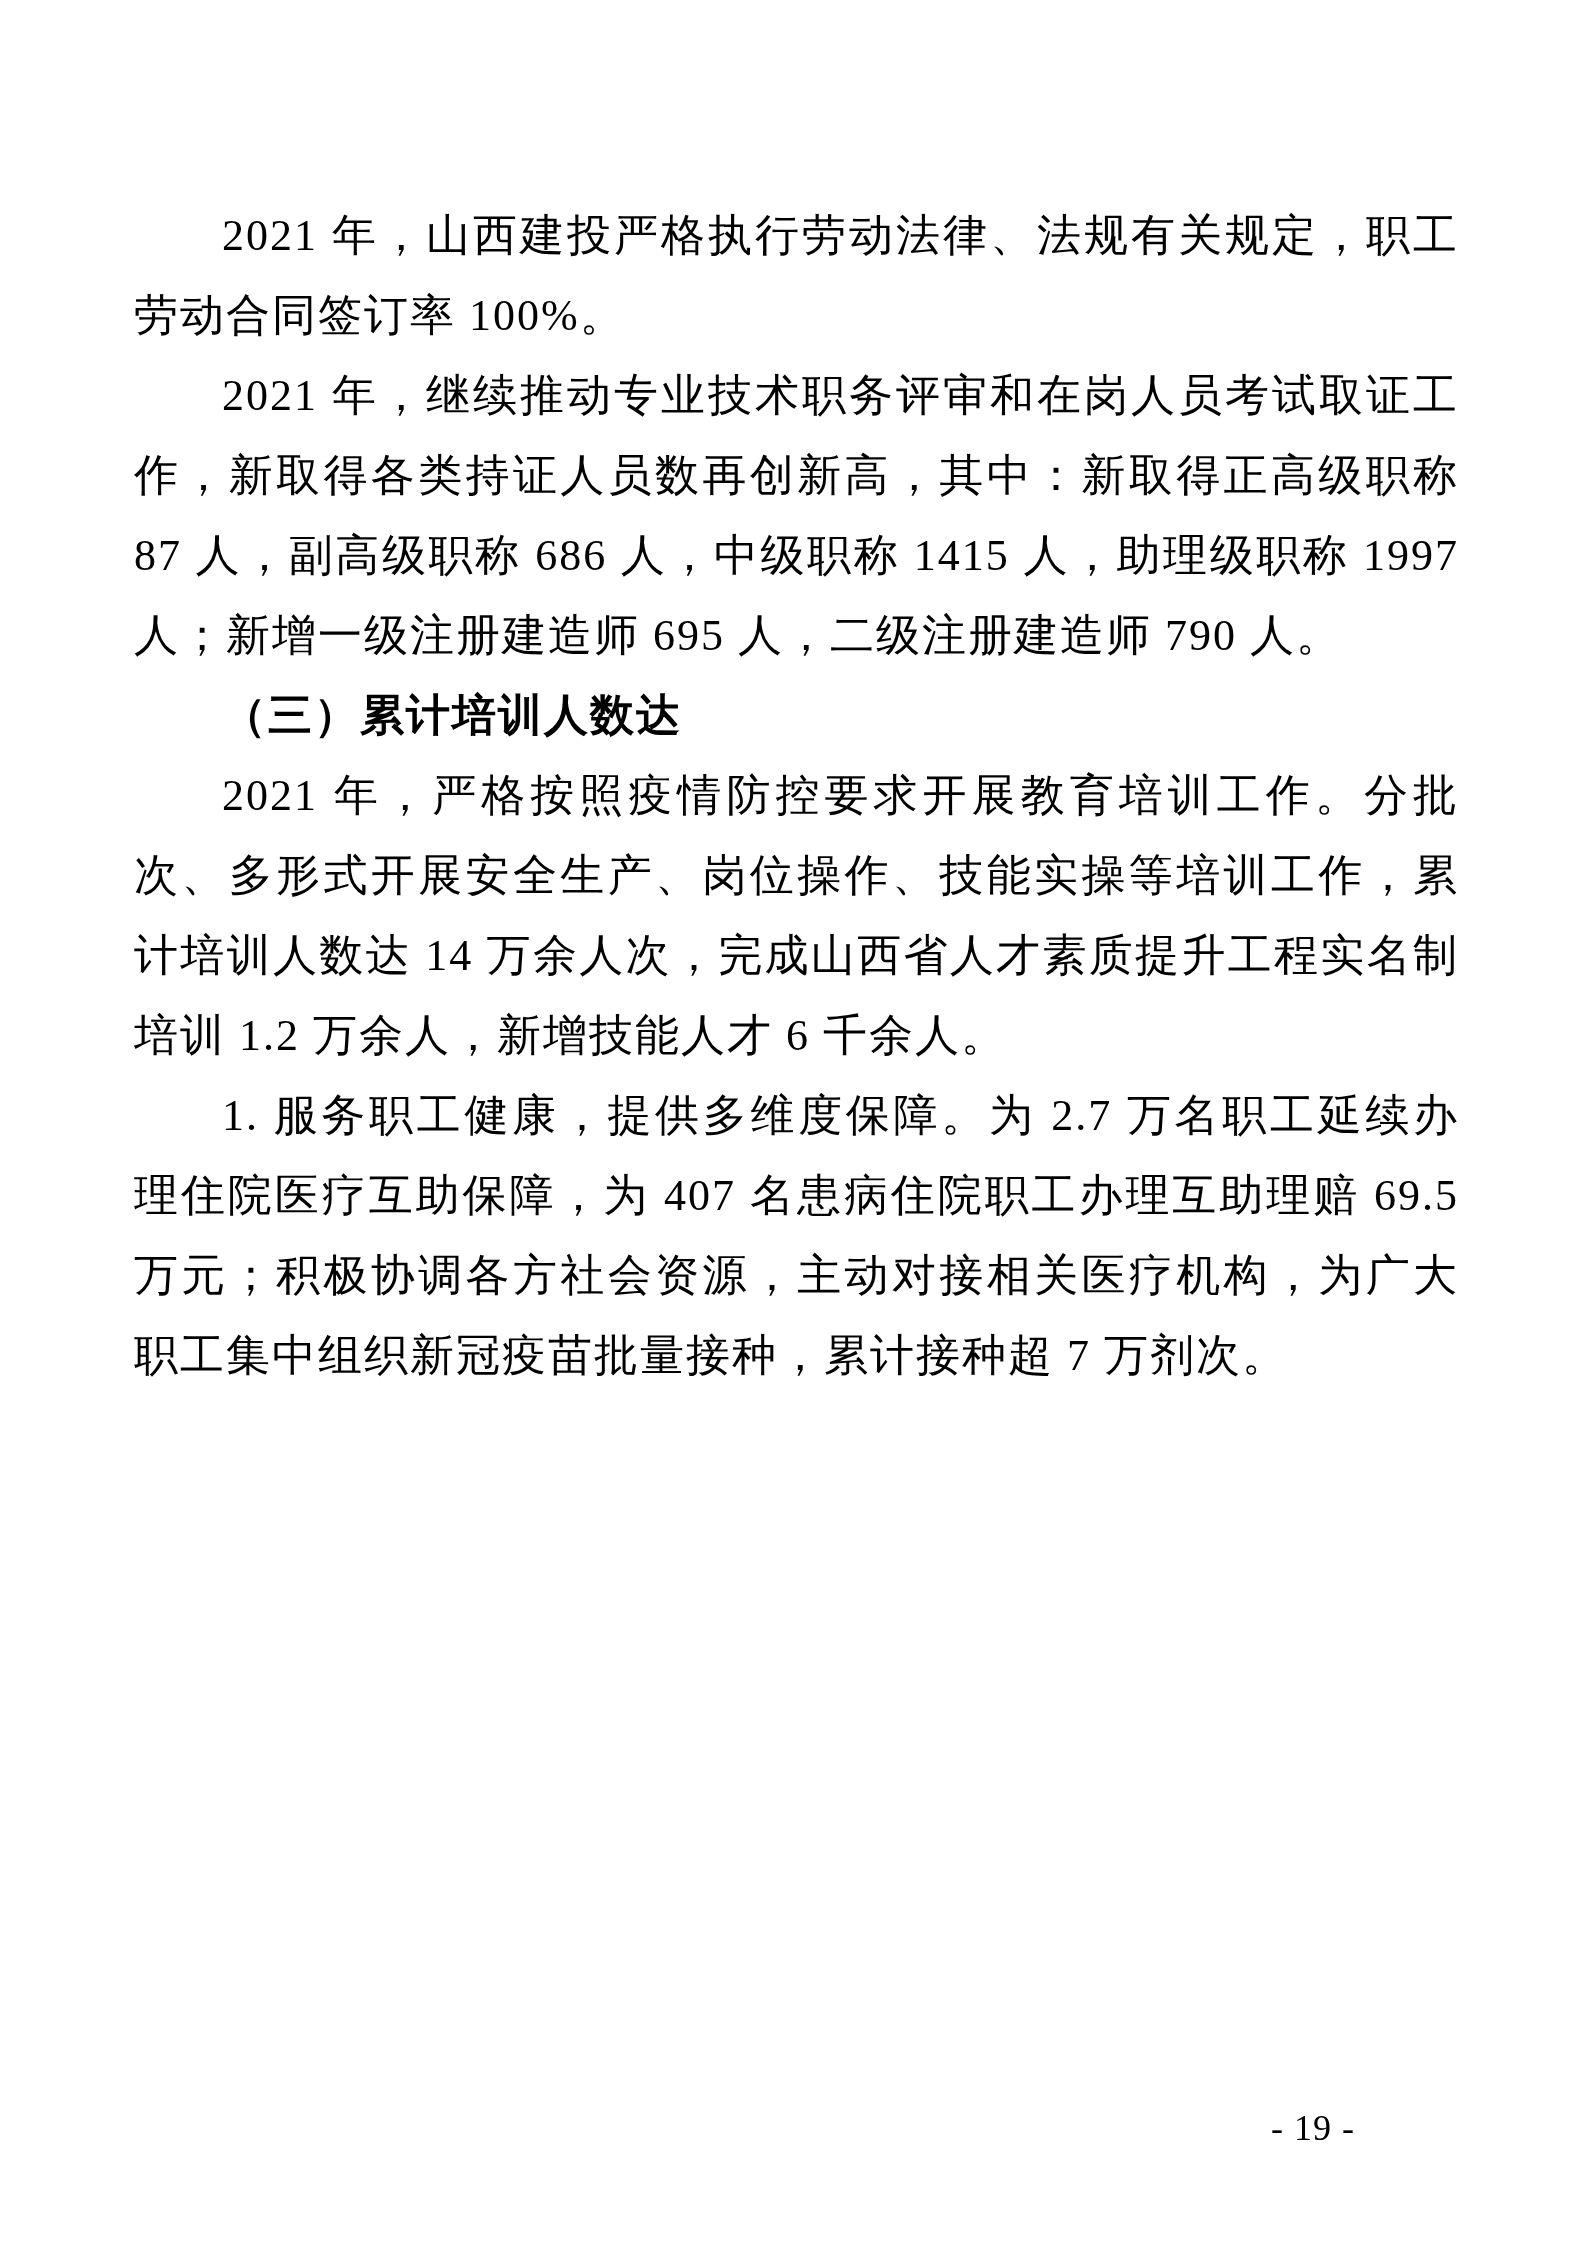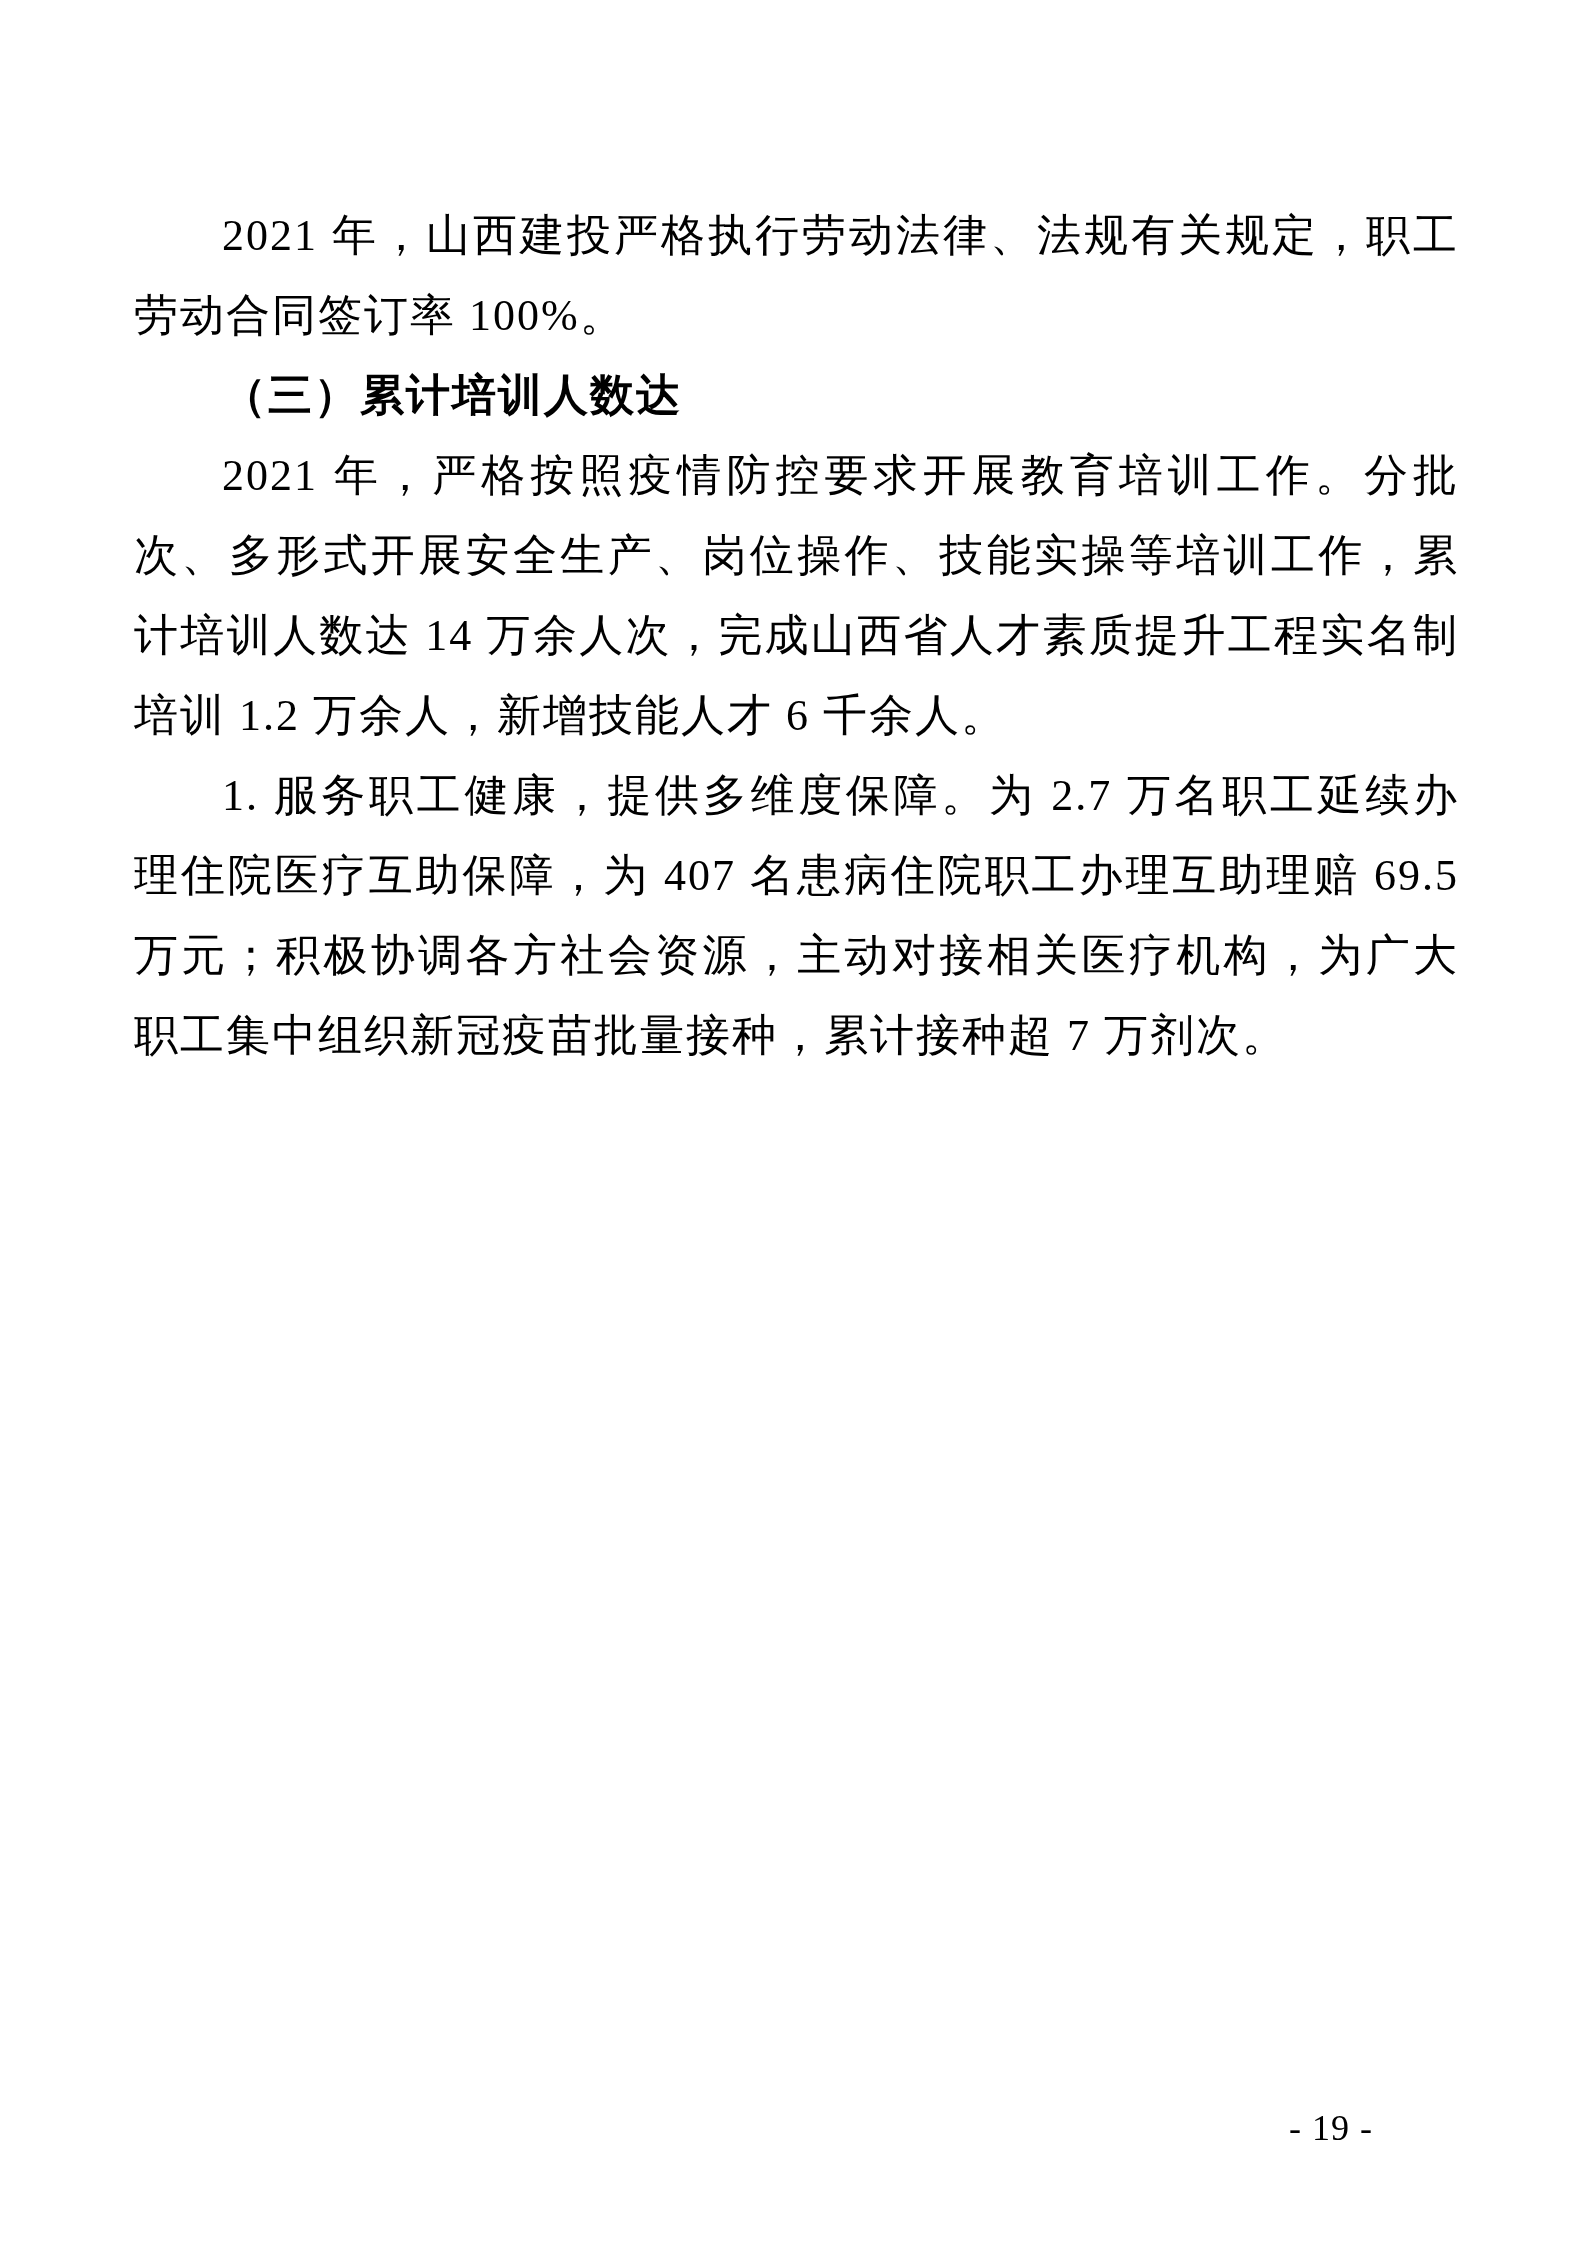"2021 年，继续推动专业技术职务评审和在岗人员考试取证工作，新取得各类持证人员数再创新高，其中：新取得正高级职称 87" p.body { html: none -> <p>2021 年，继续推动专业技术职务评审和在岗人员考试取证工作，新取得各类持证人员数再创新高，其中：新取得正高级职称 87 人，副高级职称 686 人，中级职称 1415 人，助理级职称 1997 人；新增一级注册建造师 695 人，二级注册建造师 790 人。</p> }
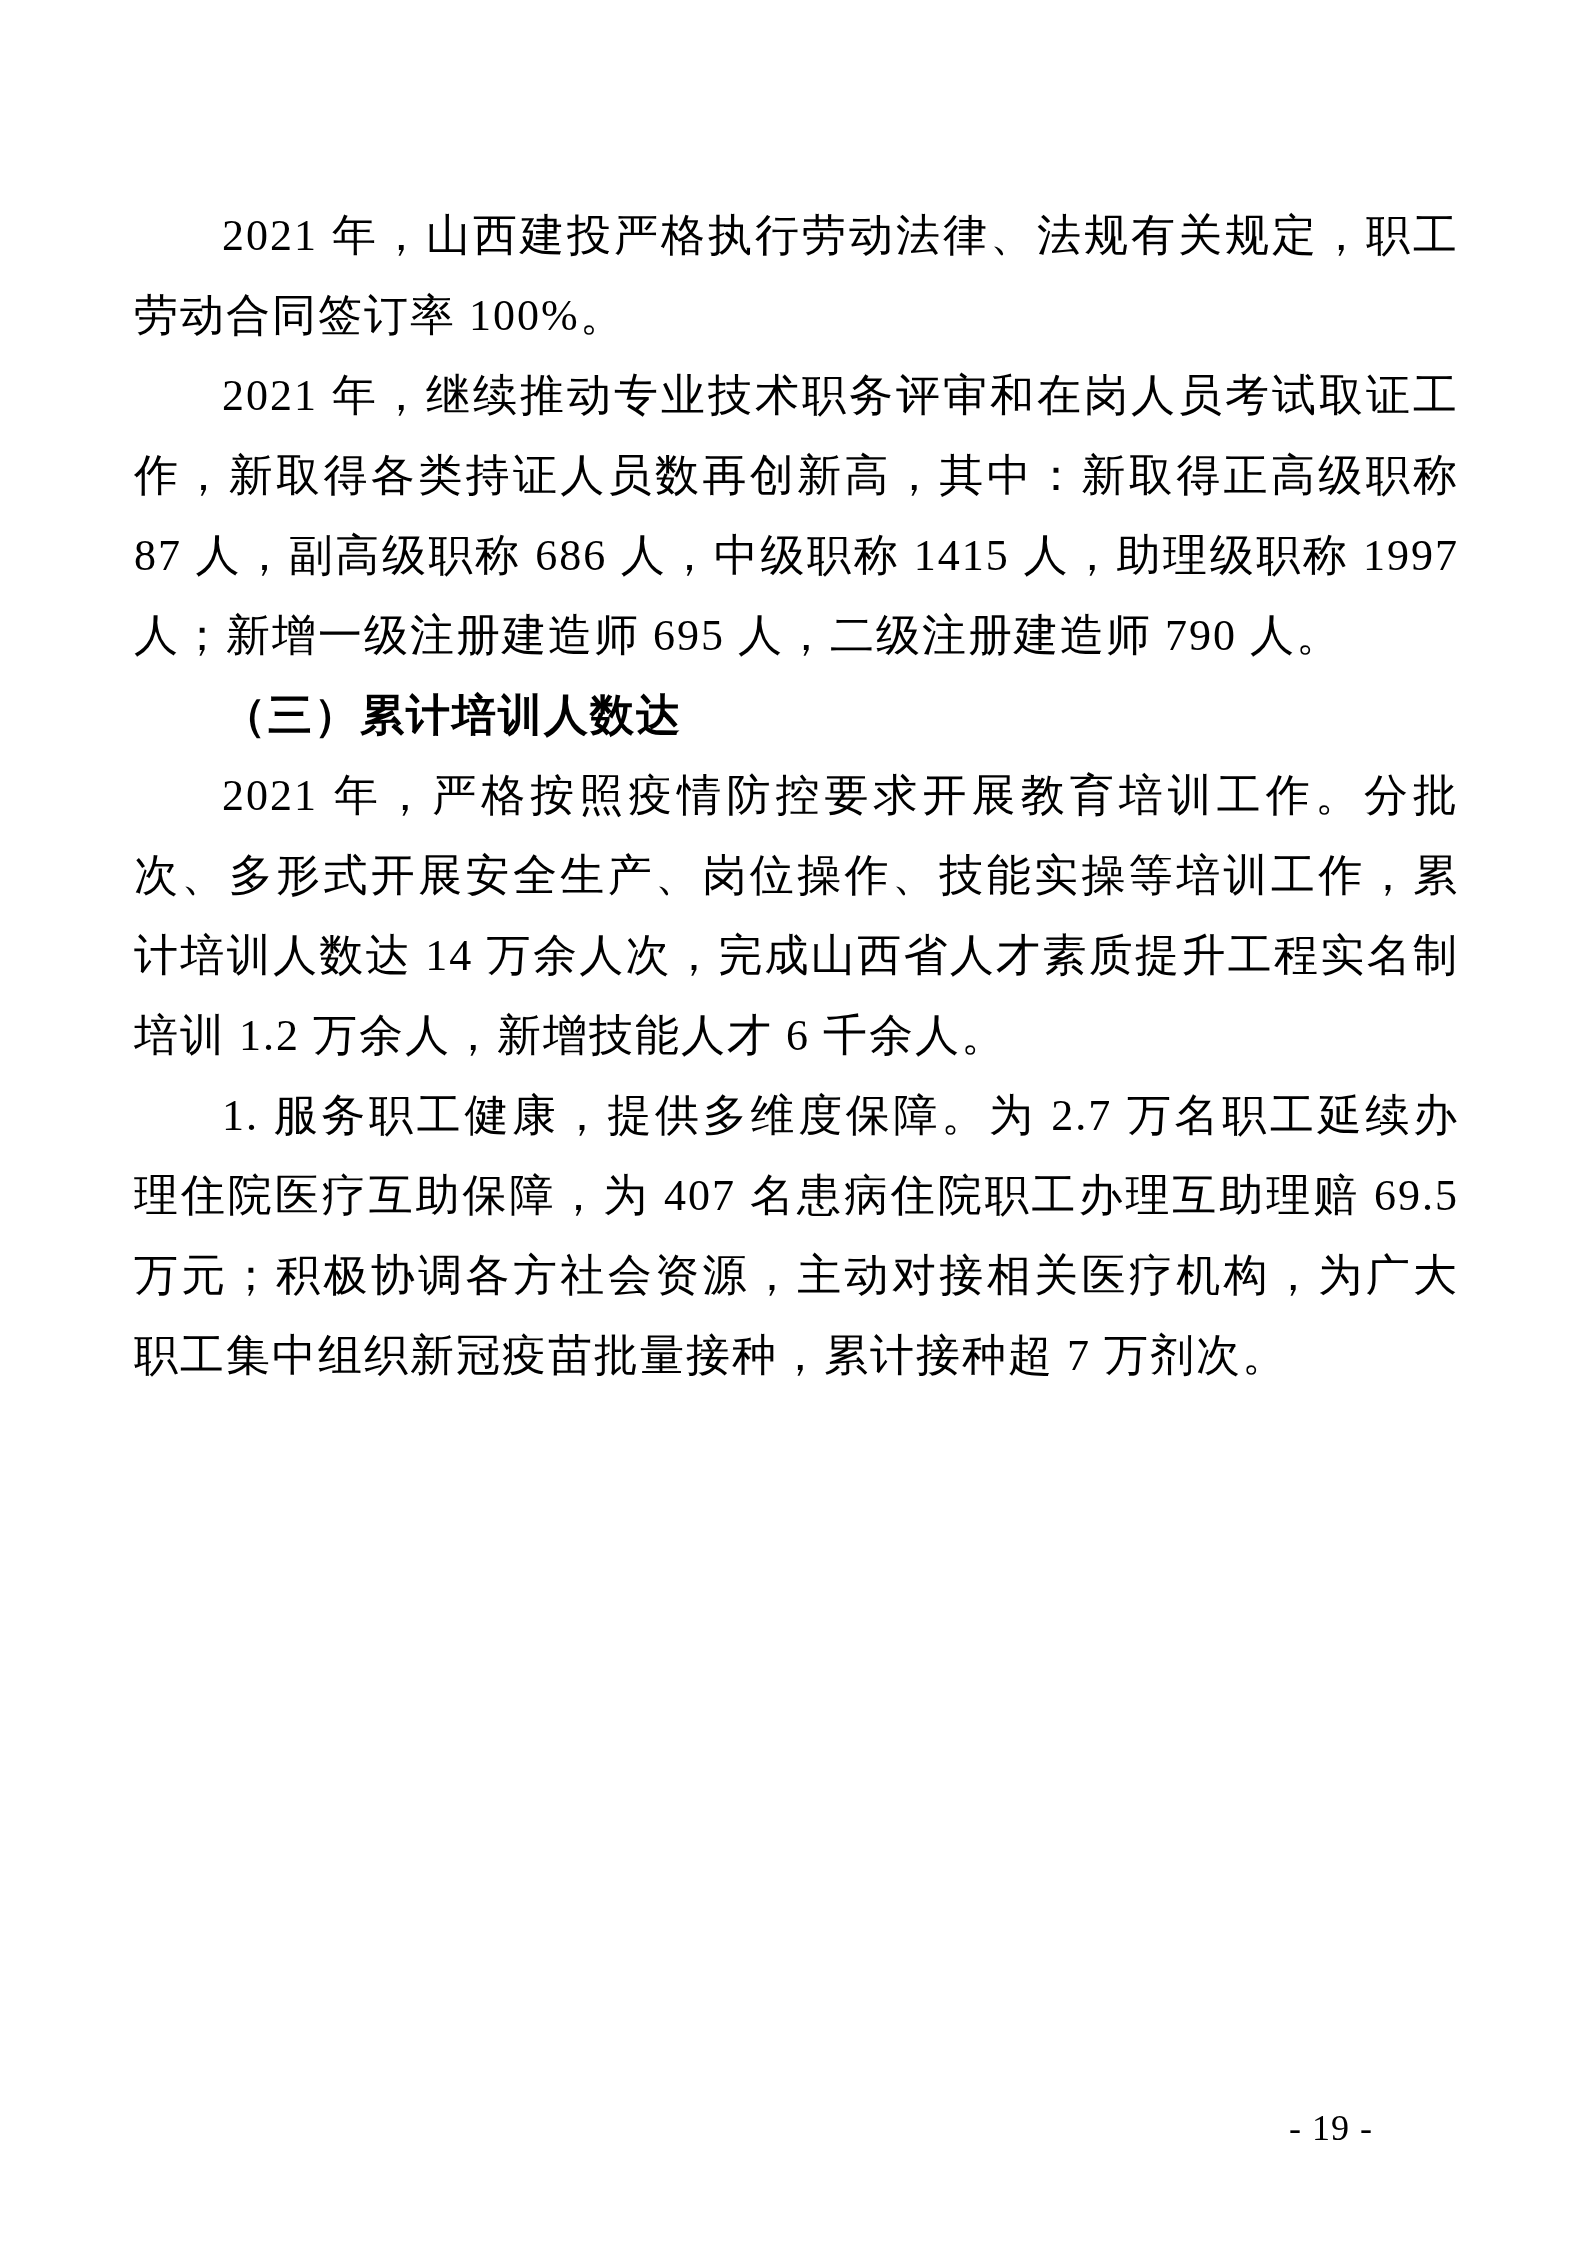"- 19 -" .page-number { right: 214px -> 232px }
